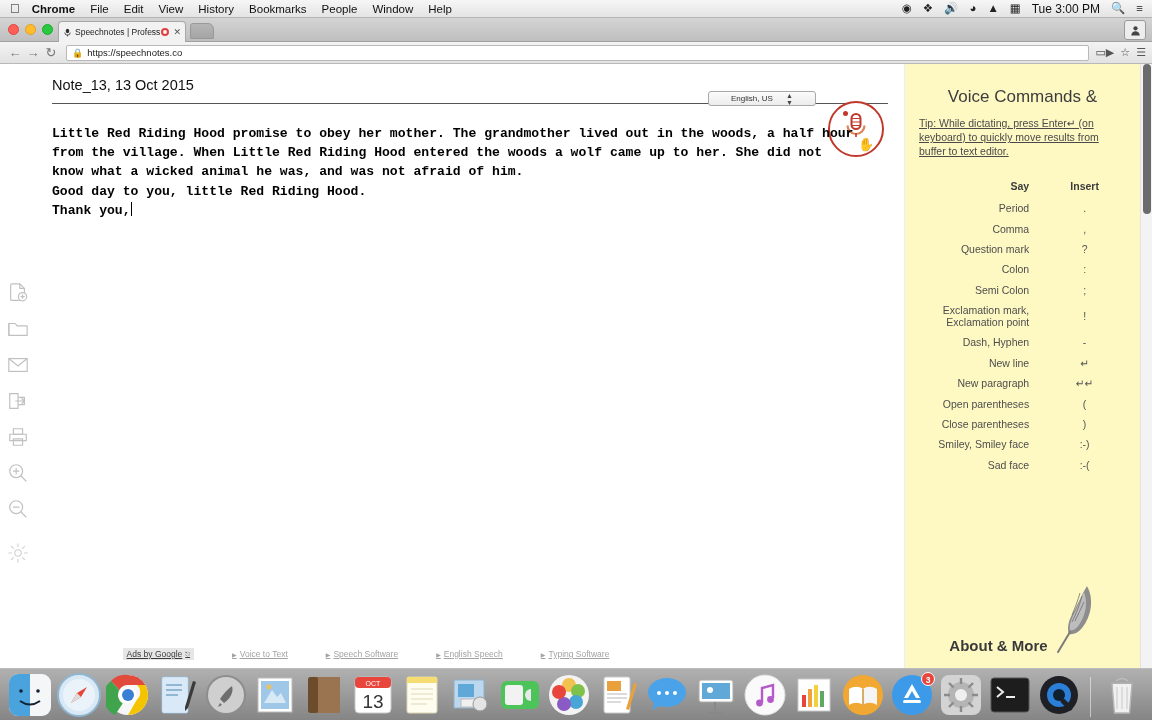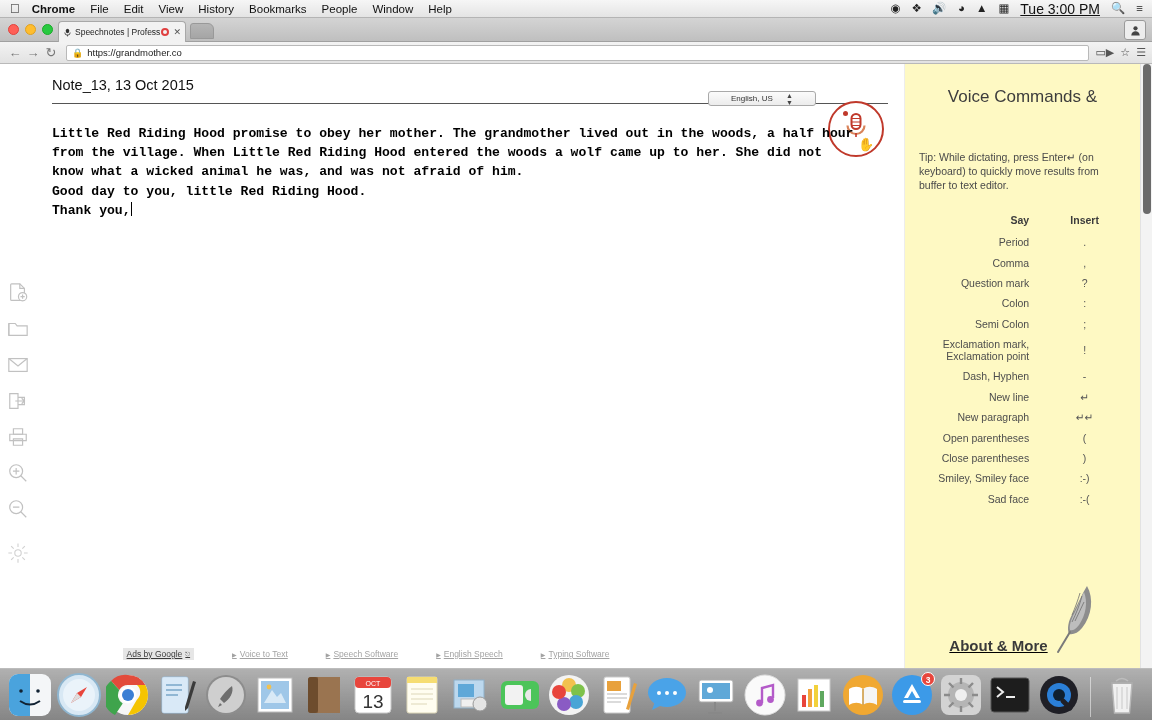"Tue 3:00 PM" .clock { font-size: 14px -> 12px; text-decoration: underline -> none }
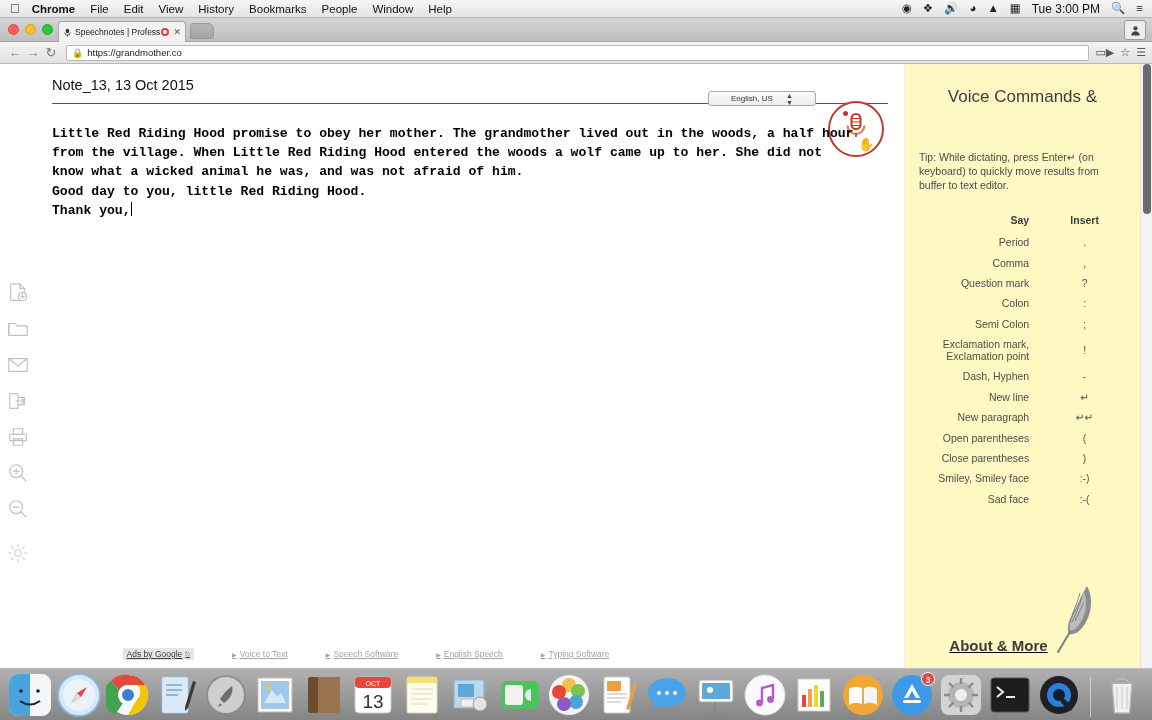"https://grandmother.co" span { text: https://grandmother.co -> https://speechnotes.co }
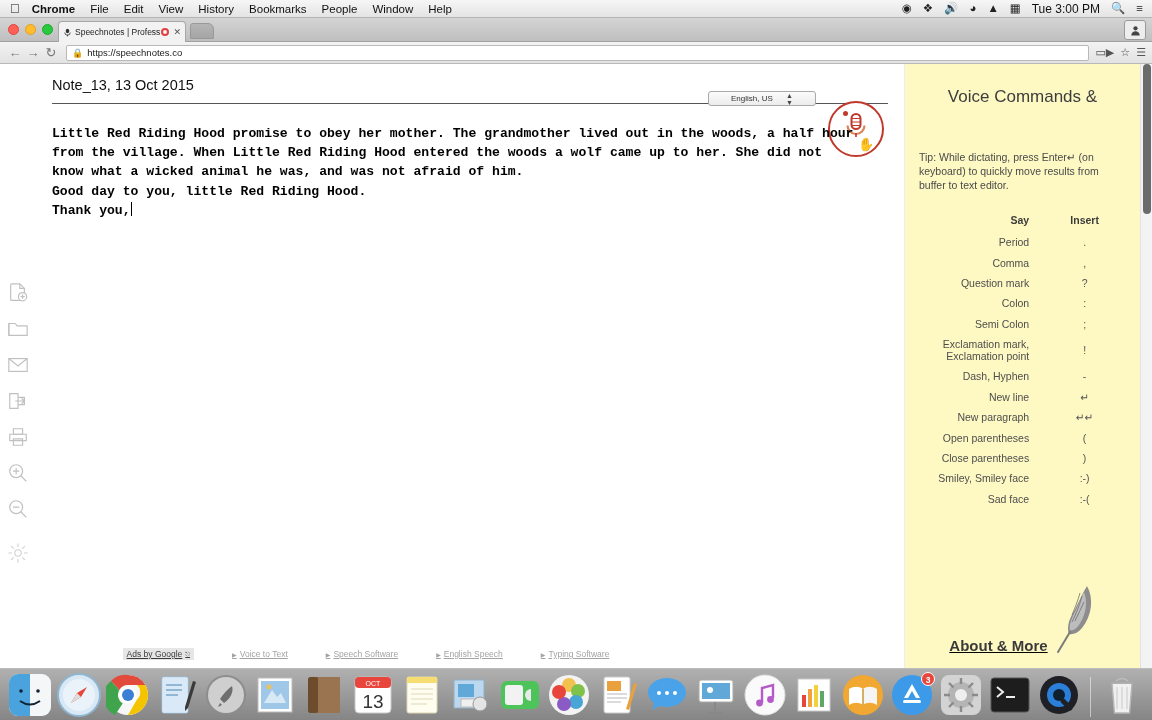"Tip: While dictating, press Enter↵" .sb-tip { margin-top: 40px -> 6px; text-decoration: none -> underline }
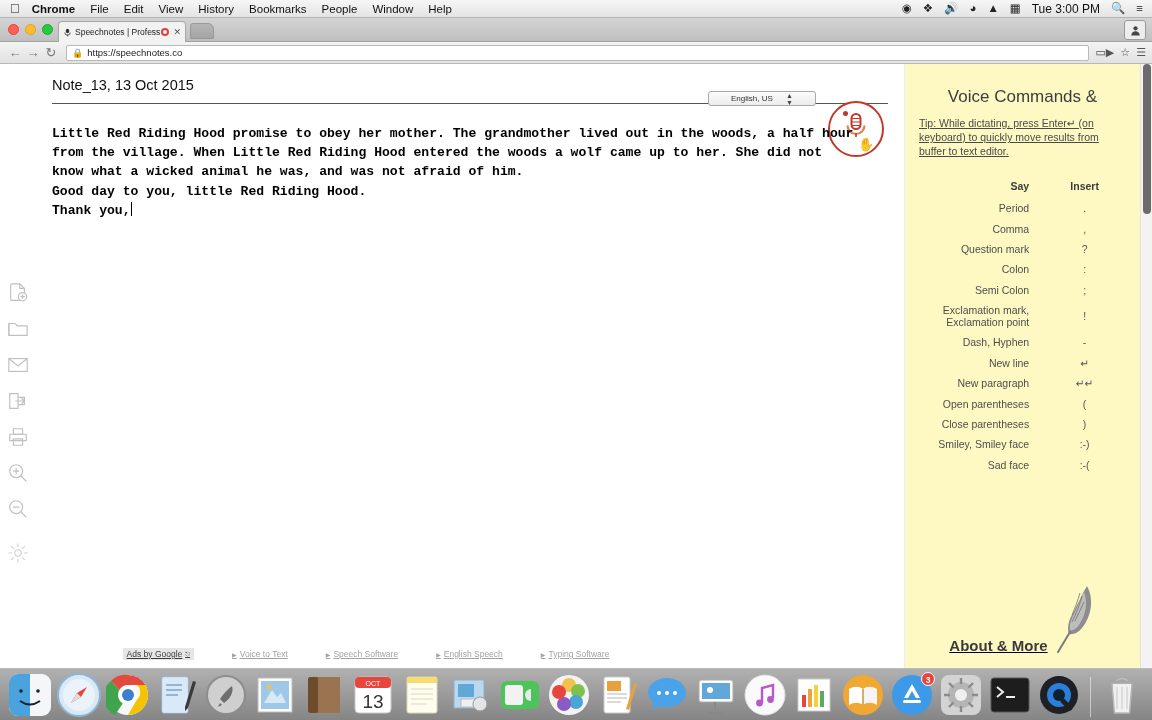"About & More" .about { text-decoration: underline -> none }
